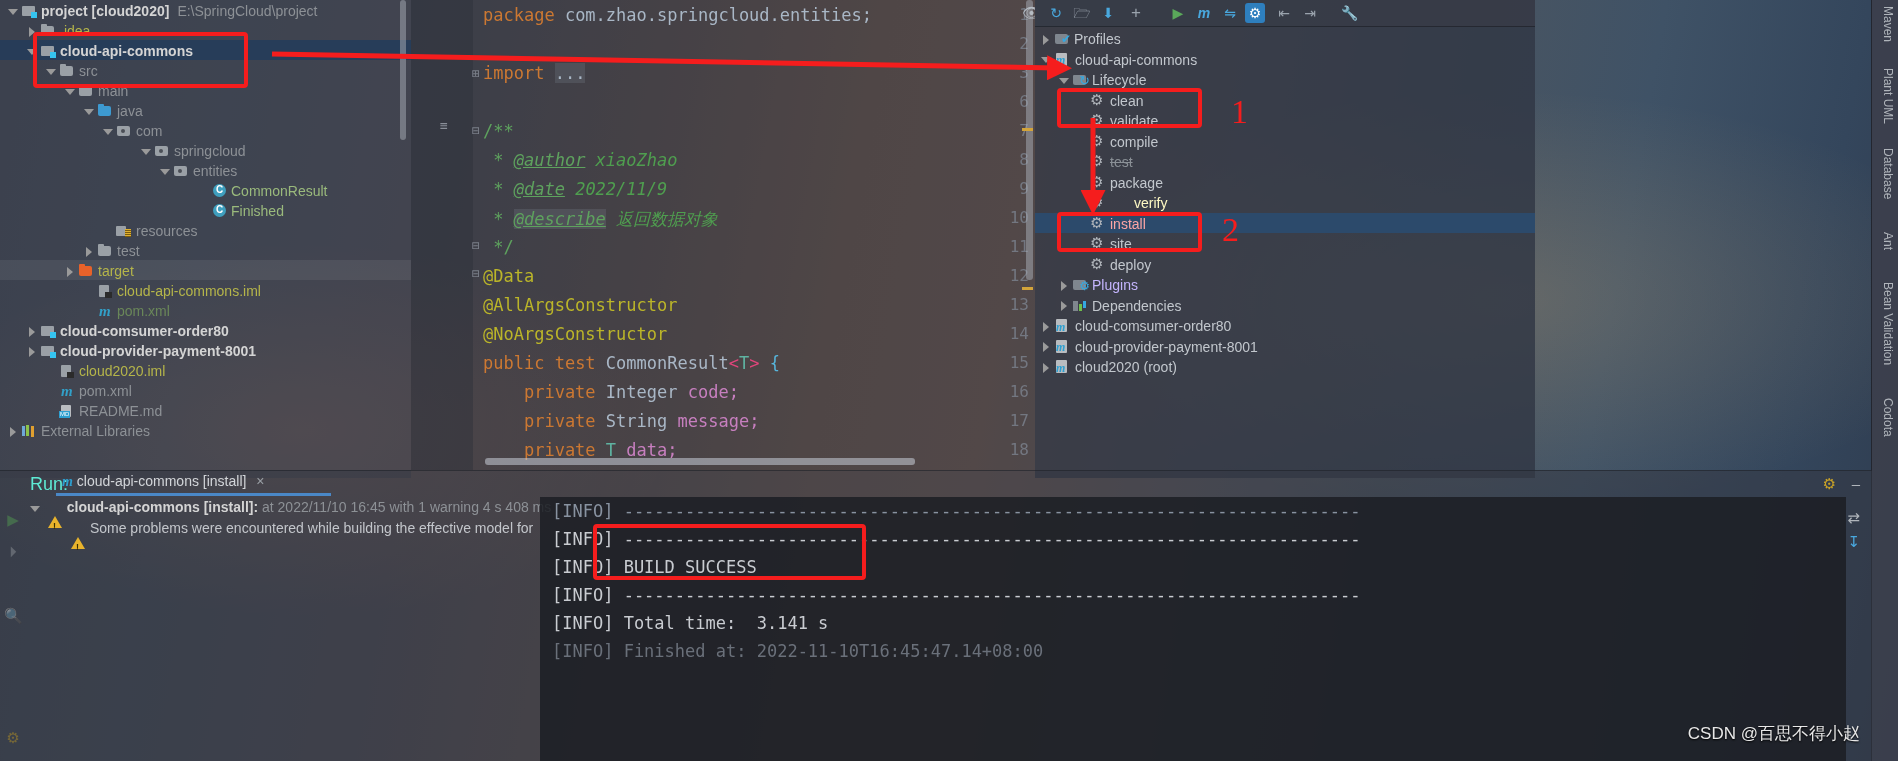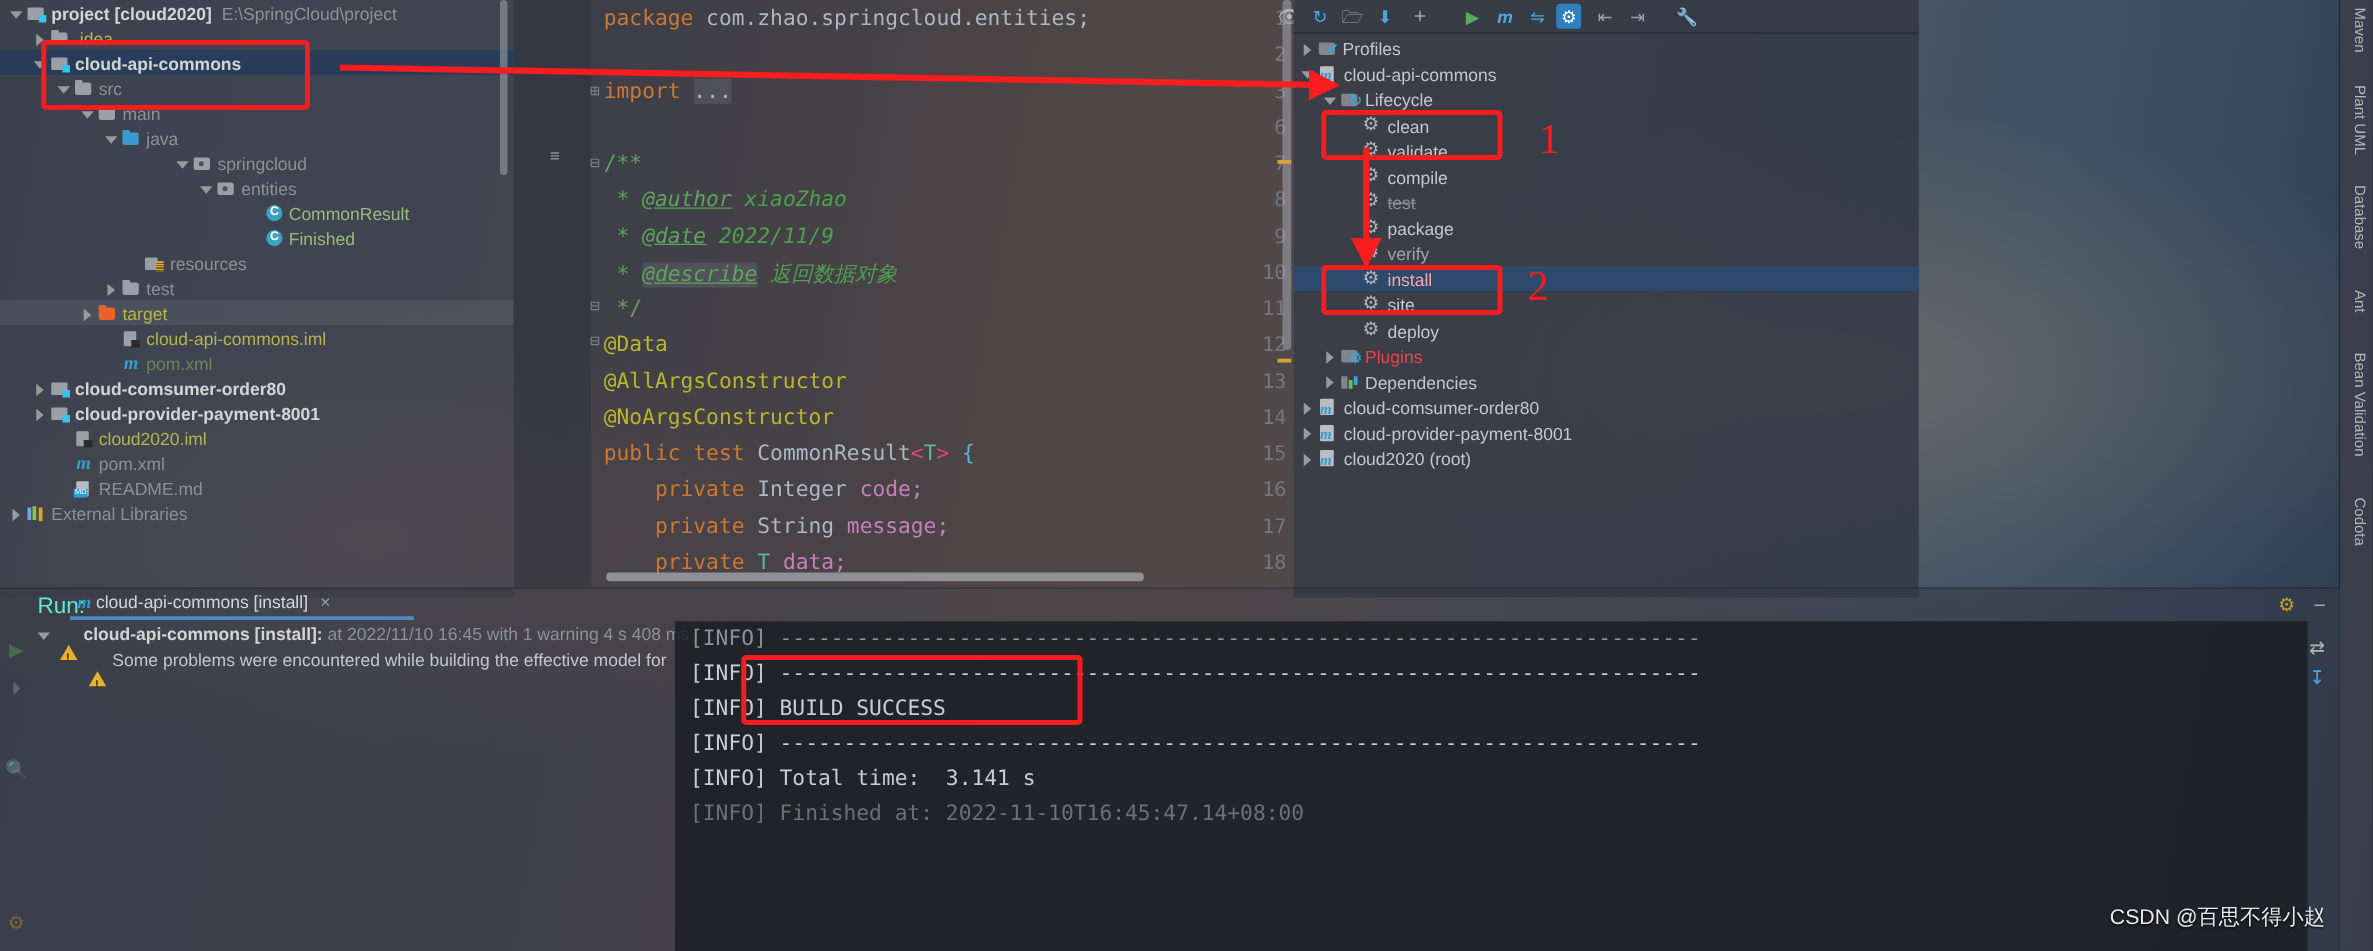"com" div.tree-row { html: none -> <div><span></span><span></span><span>com</span></div> }
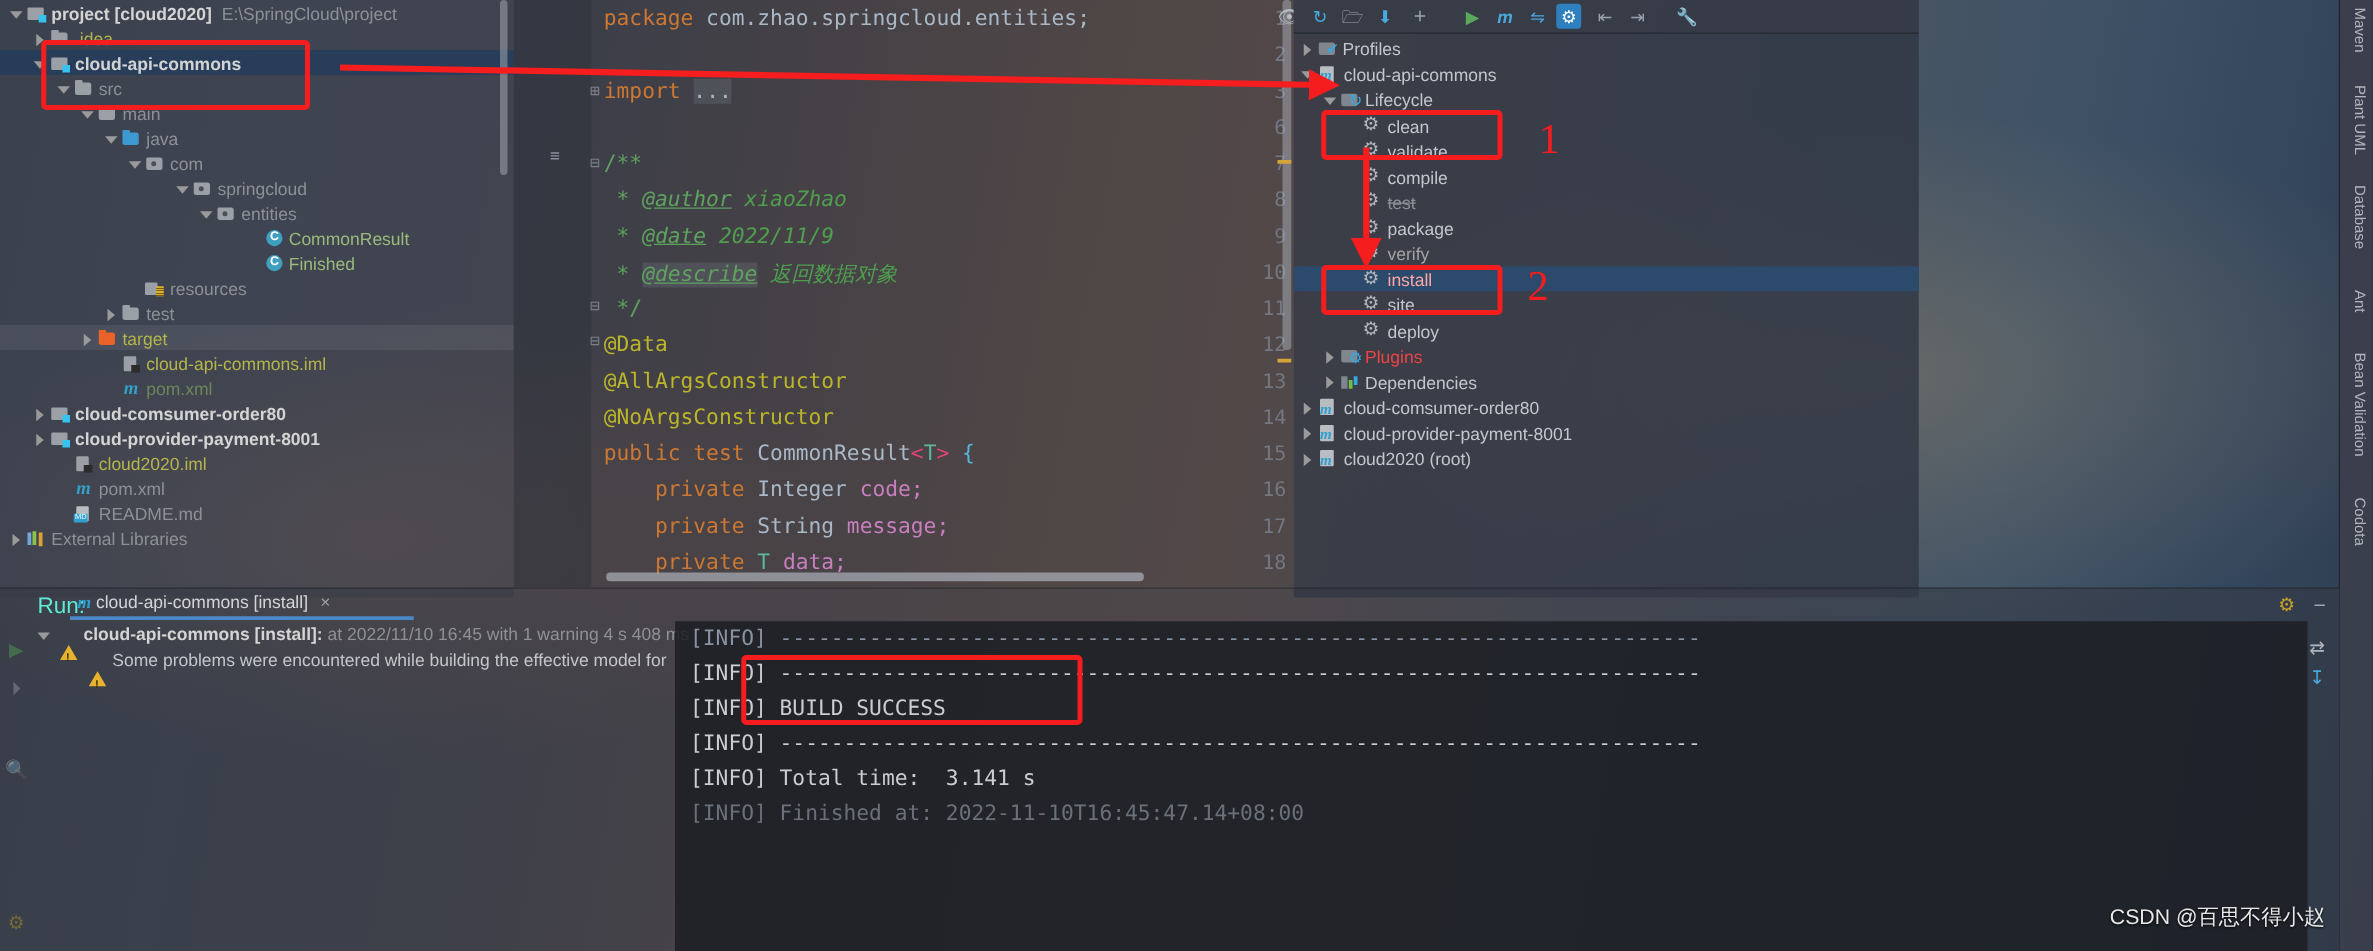"verify" span.lbl { color: #a3a3a3 -> #fef9c3; margin-left: none -> 24px }
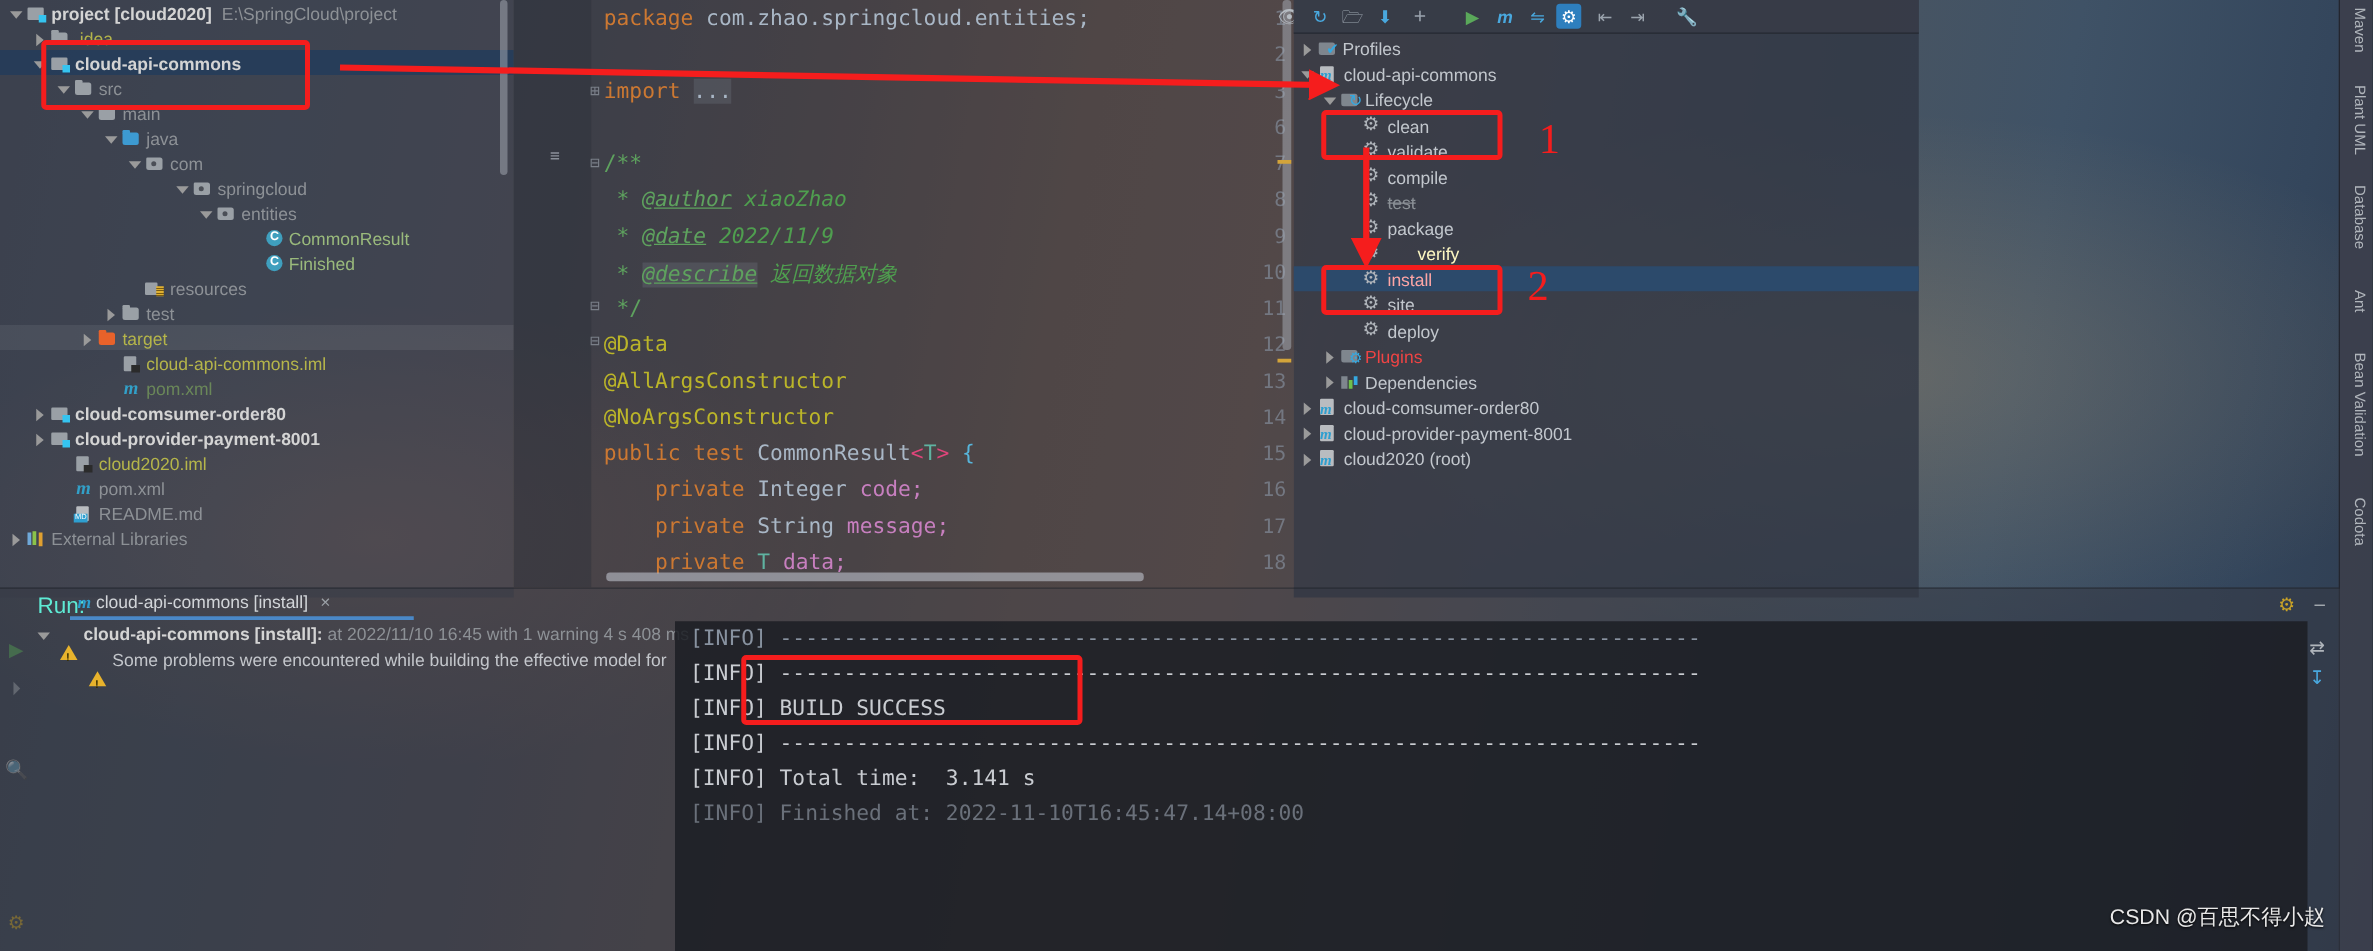"Plugins" span.lbl { color: #ef4444 -> #c4b5fd }
